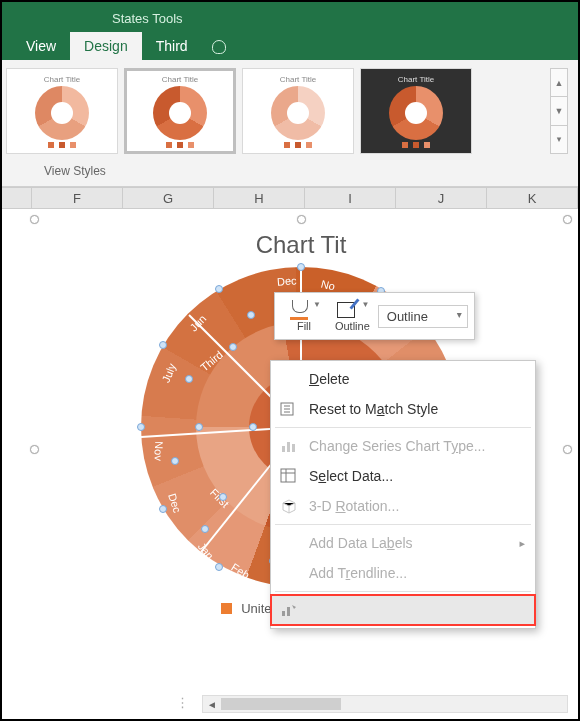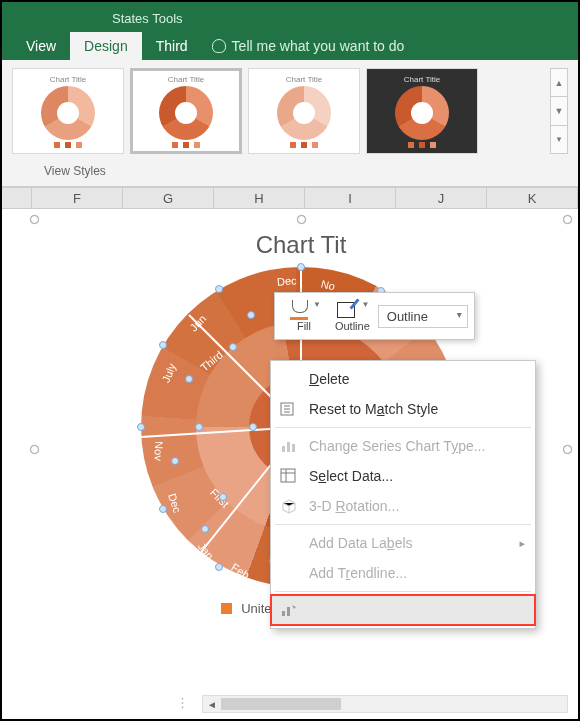"Tell me what you want" span { html: <span>Tell me what you want to do</span> -> none }
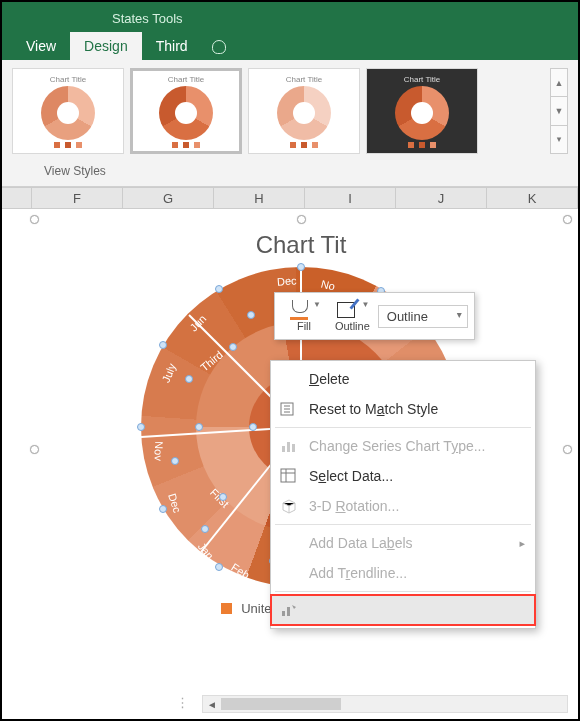"Chart Title" .gallery { padding: 8px 10px 4px 10px -> 8px 10px 4px 4px }
